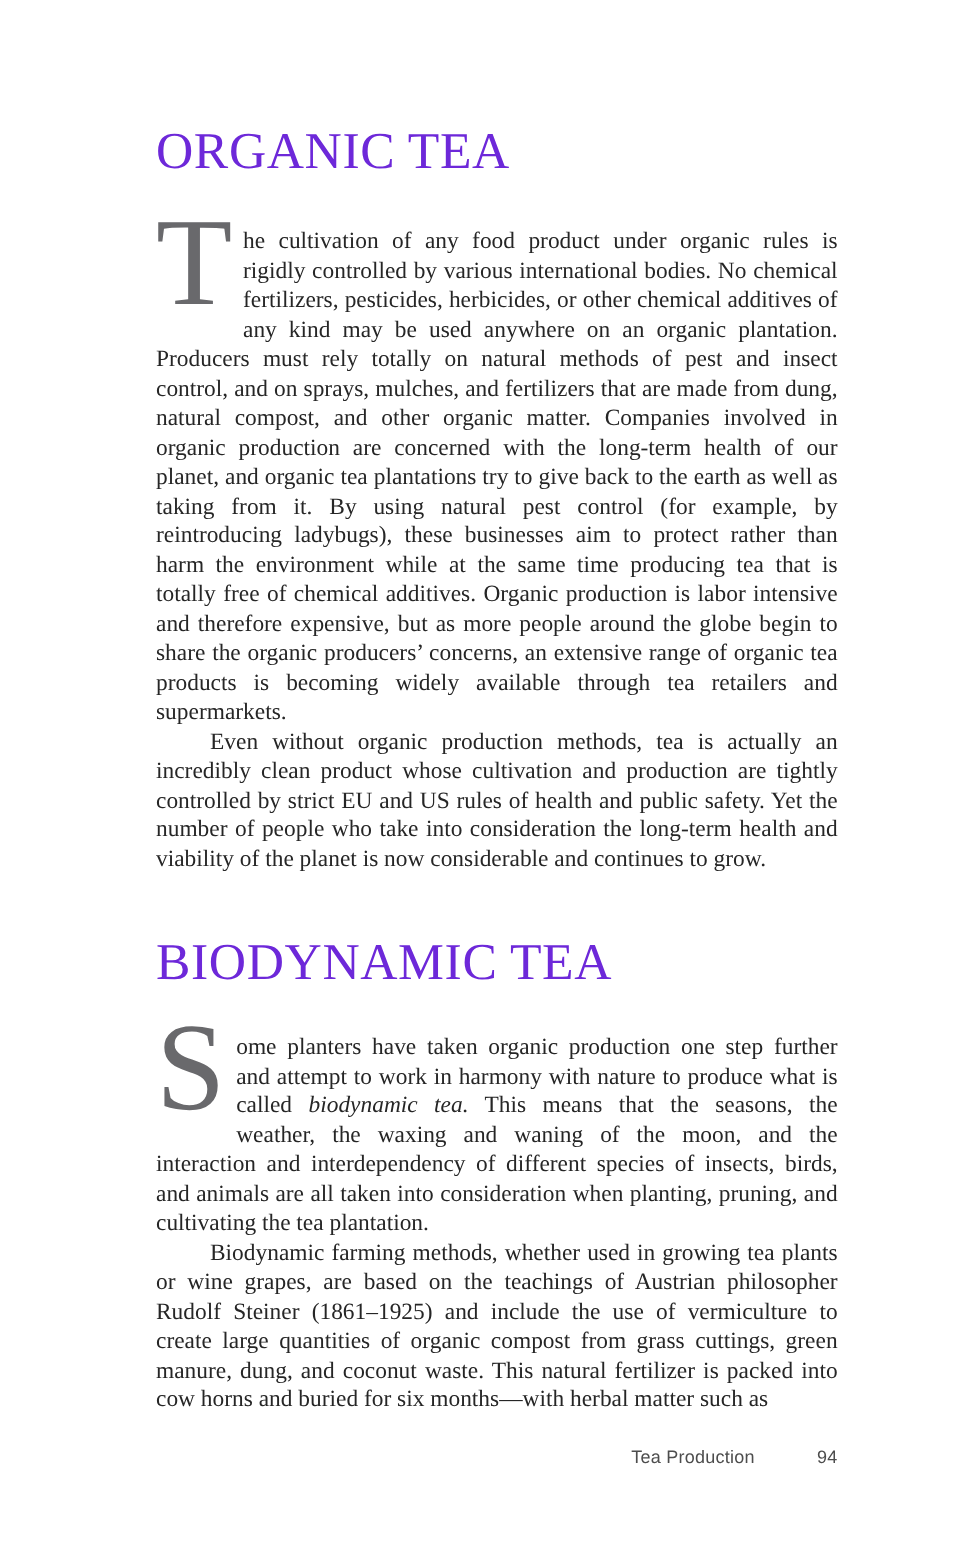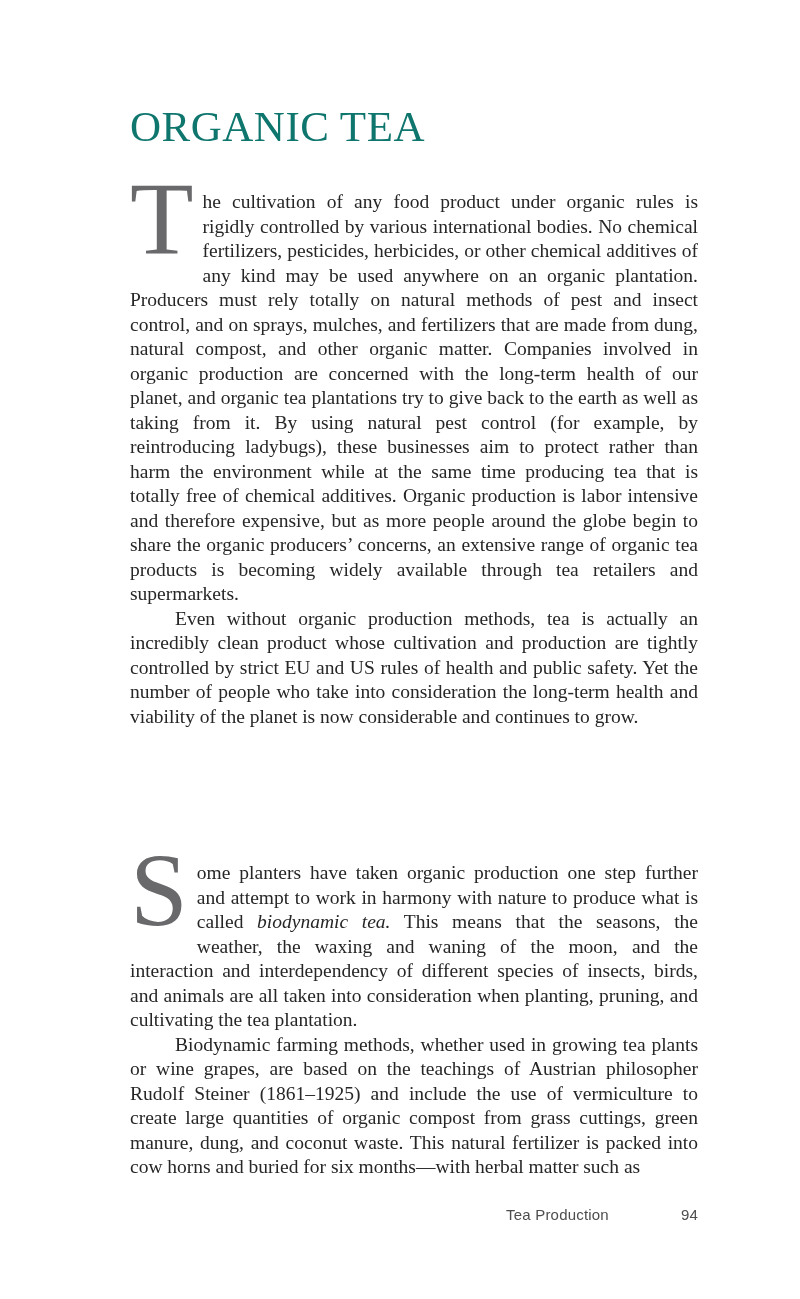"ORGANIC TEA" .section-heading { color: #0f766e -> #6d28d9 }
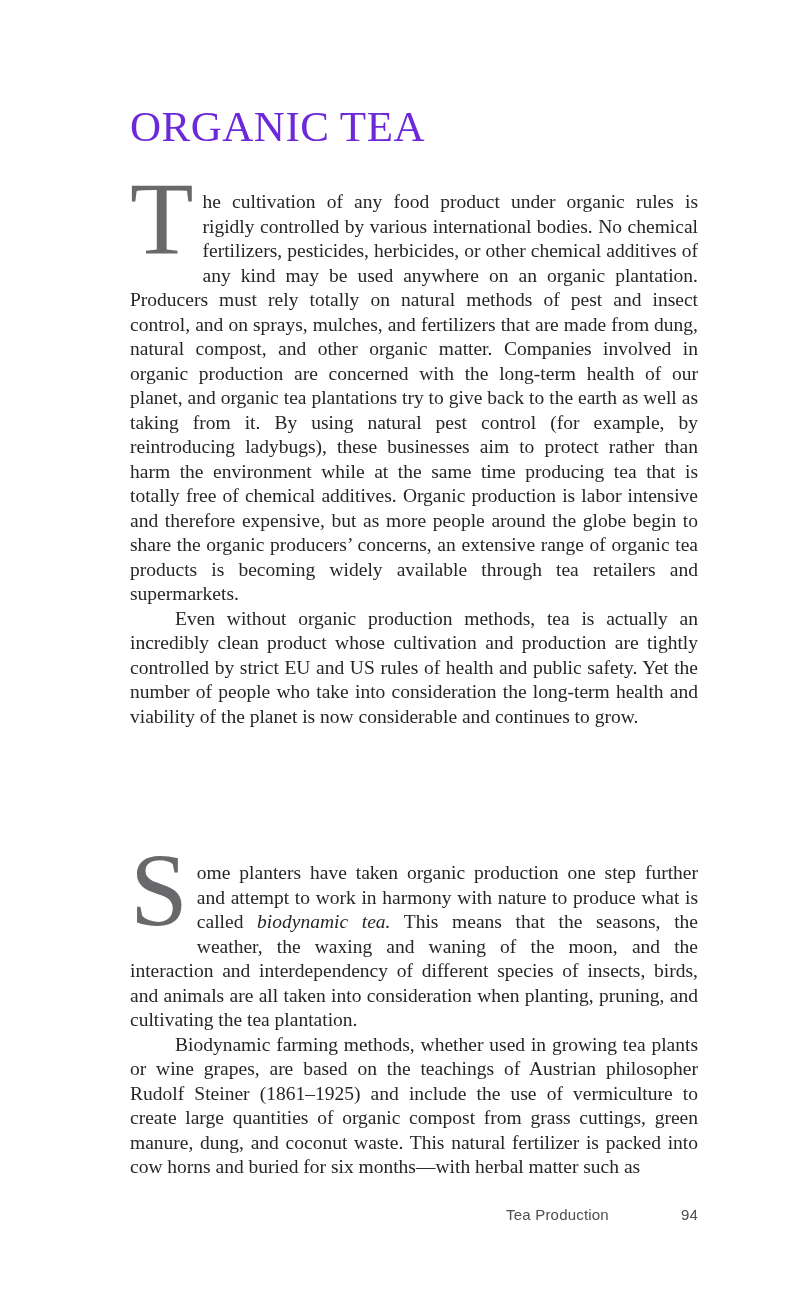"BIODYNAMIC TEA" h1.section-heading { html: none -> <h1>BIODYNAMIC TEA</h1> }
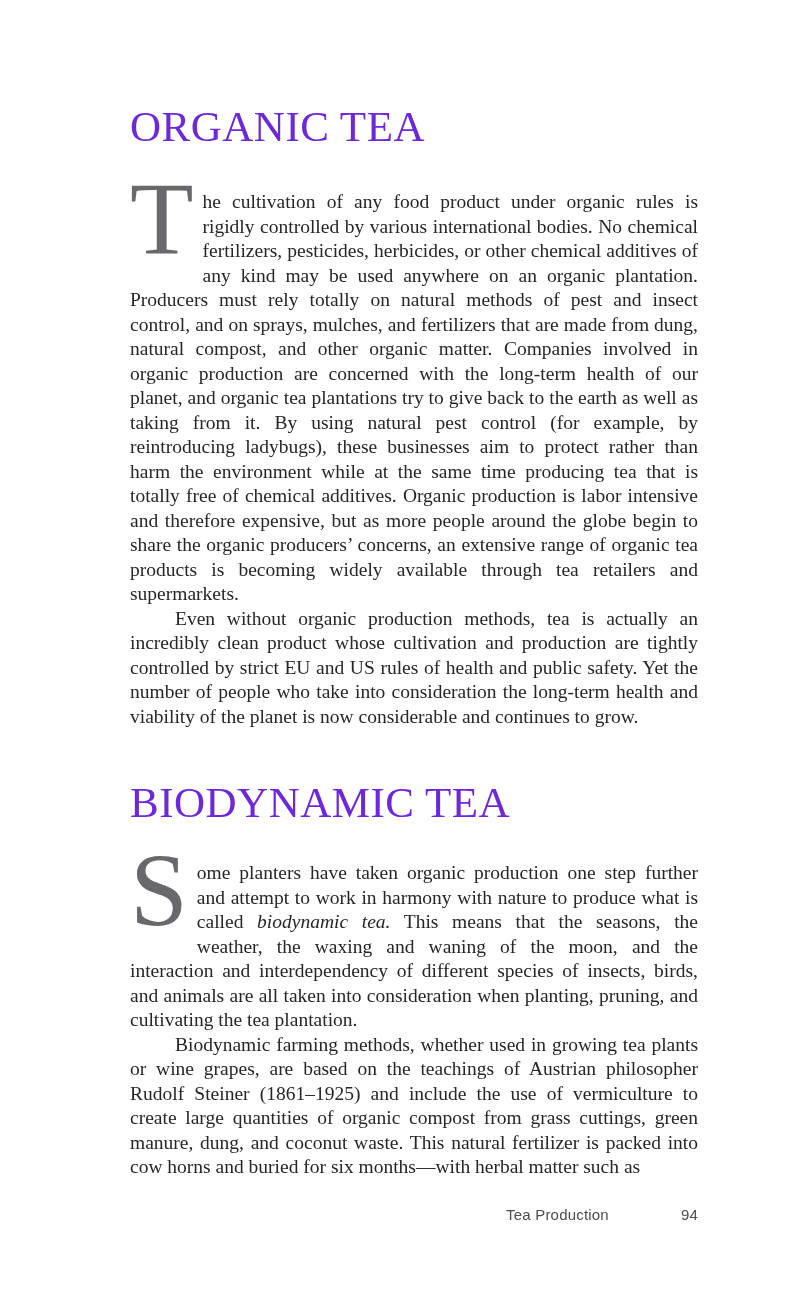"Tea Production" .page-footer { gap: 72px -> 52px }
